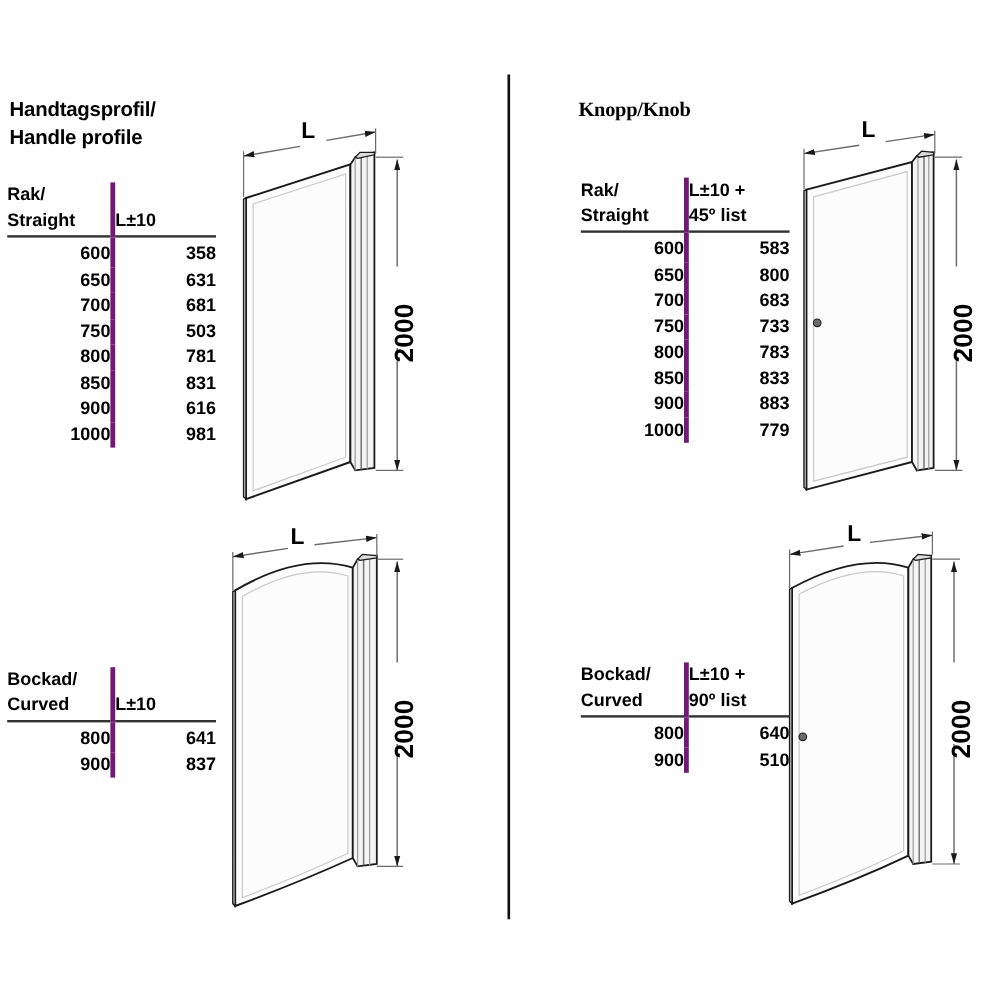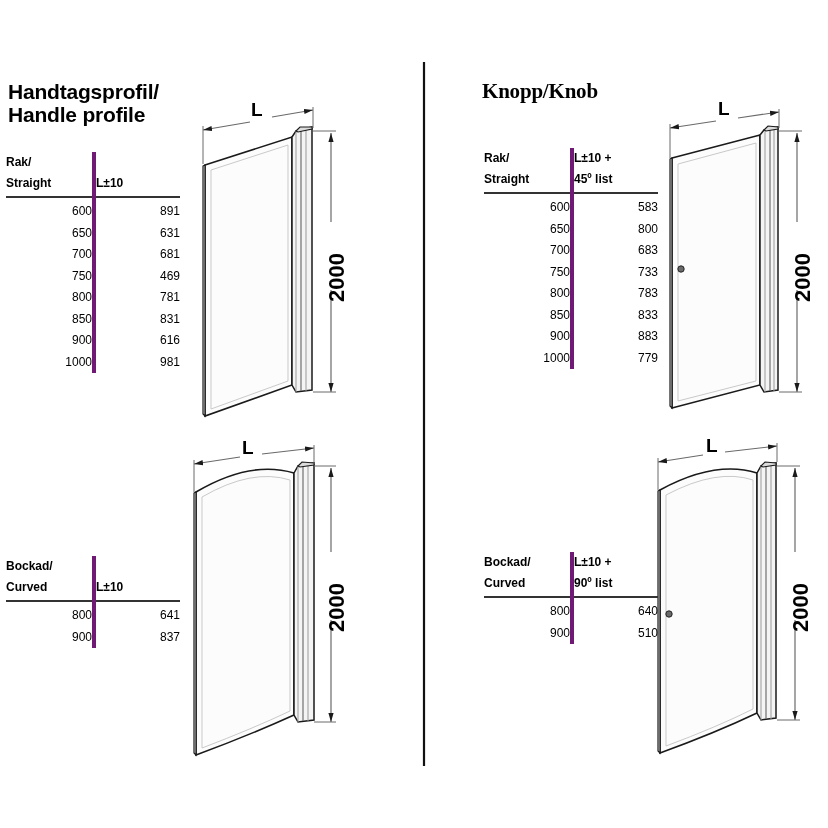"Handtagsprofil/" .pane-title { font-size: 21px -> 17px }
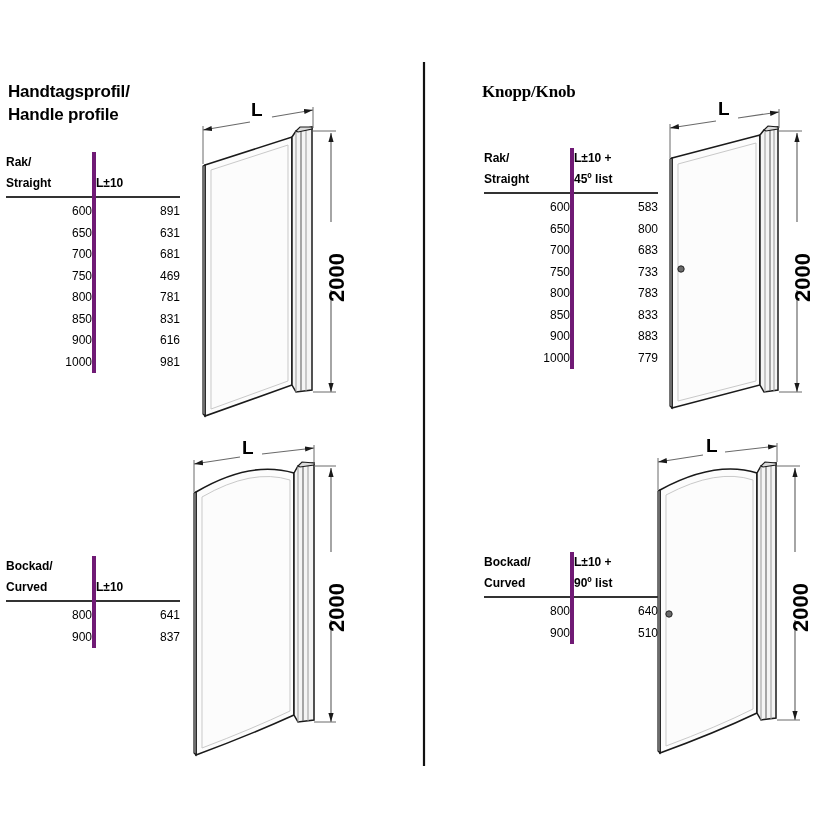"Rak/" .spec-table table { font-size: 12px -> 15px }
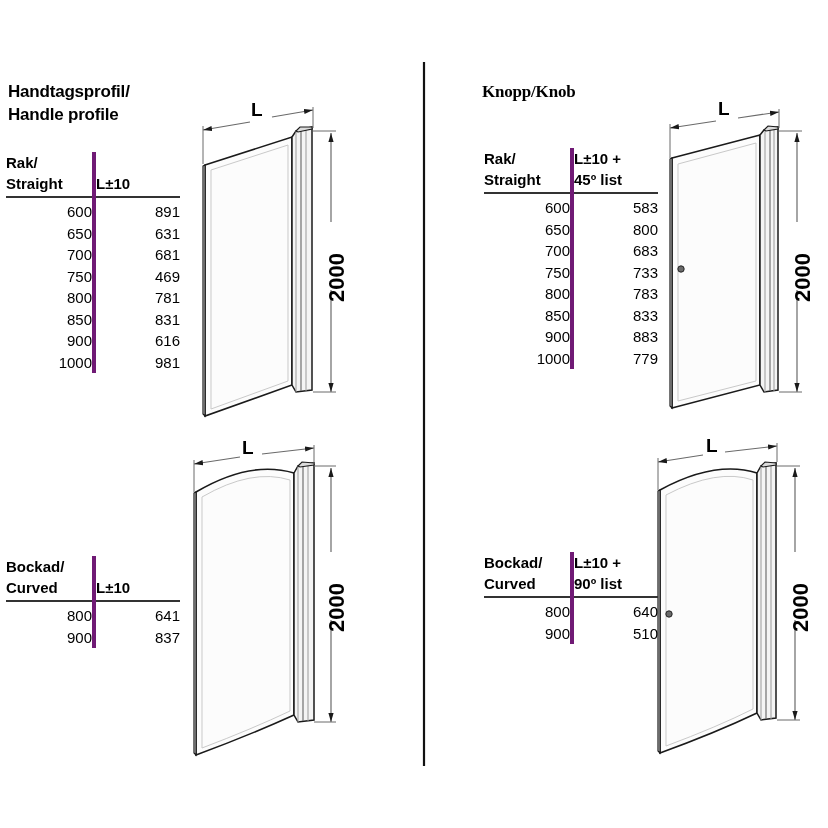"600" .spec-table th, .spec-table td { font-weight: normal -> bold }
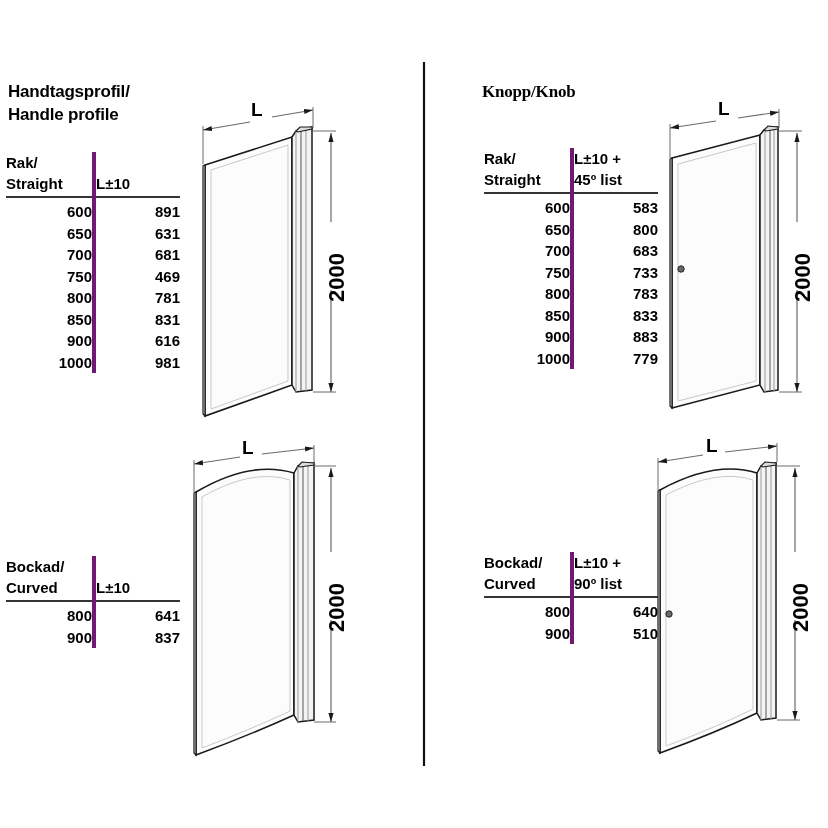"891" td.col-b { text: 891 -> 358 }
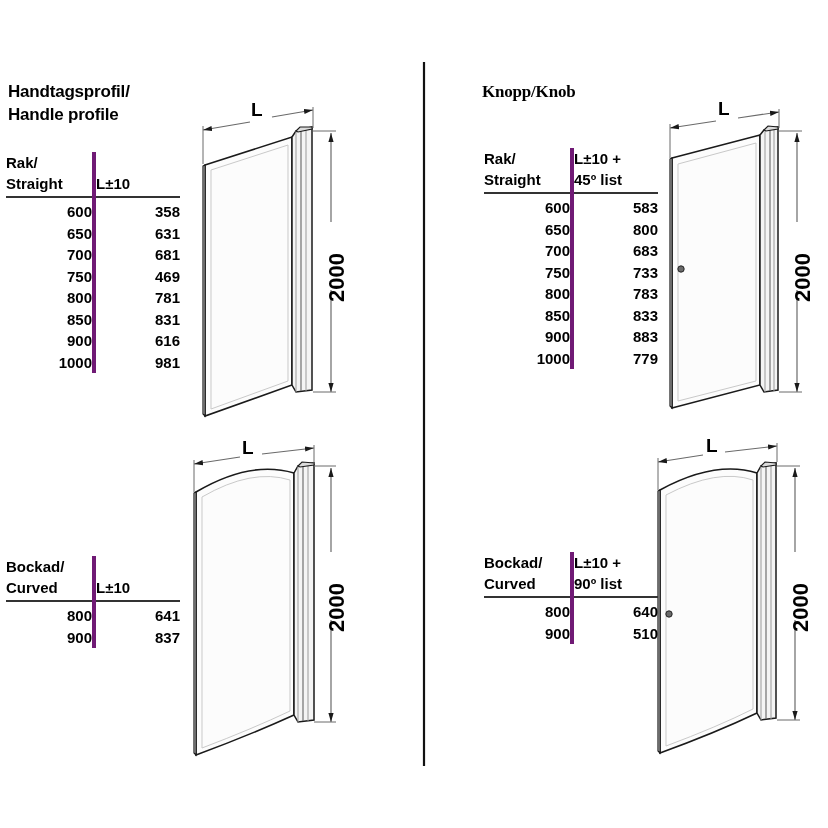"469" td.col-b { text: 469 -> 503 }
